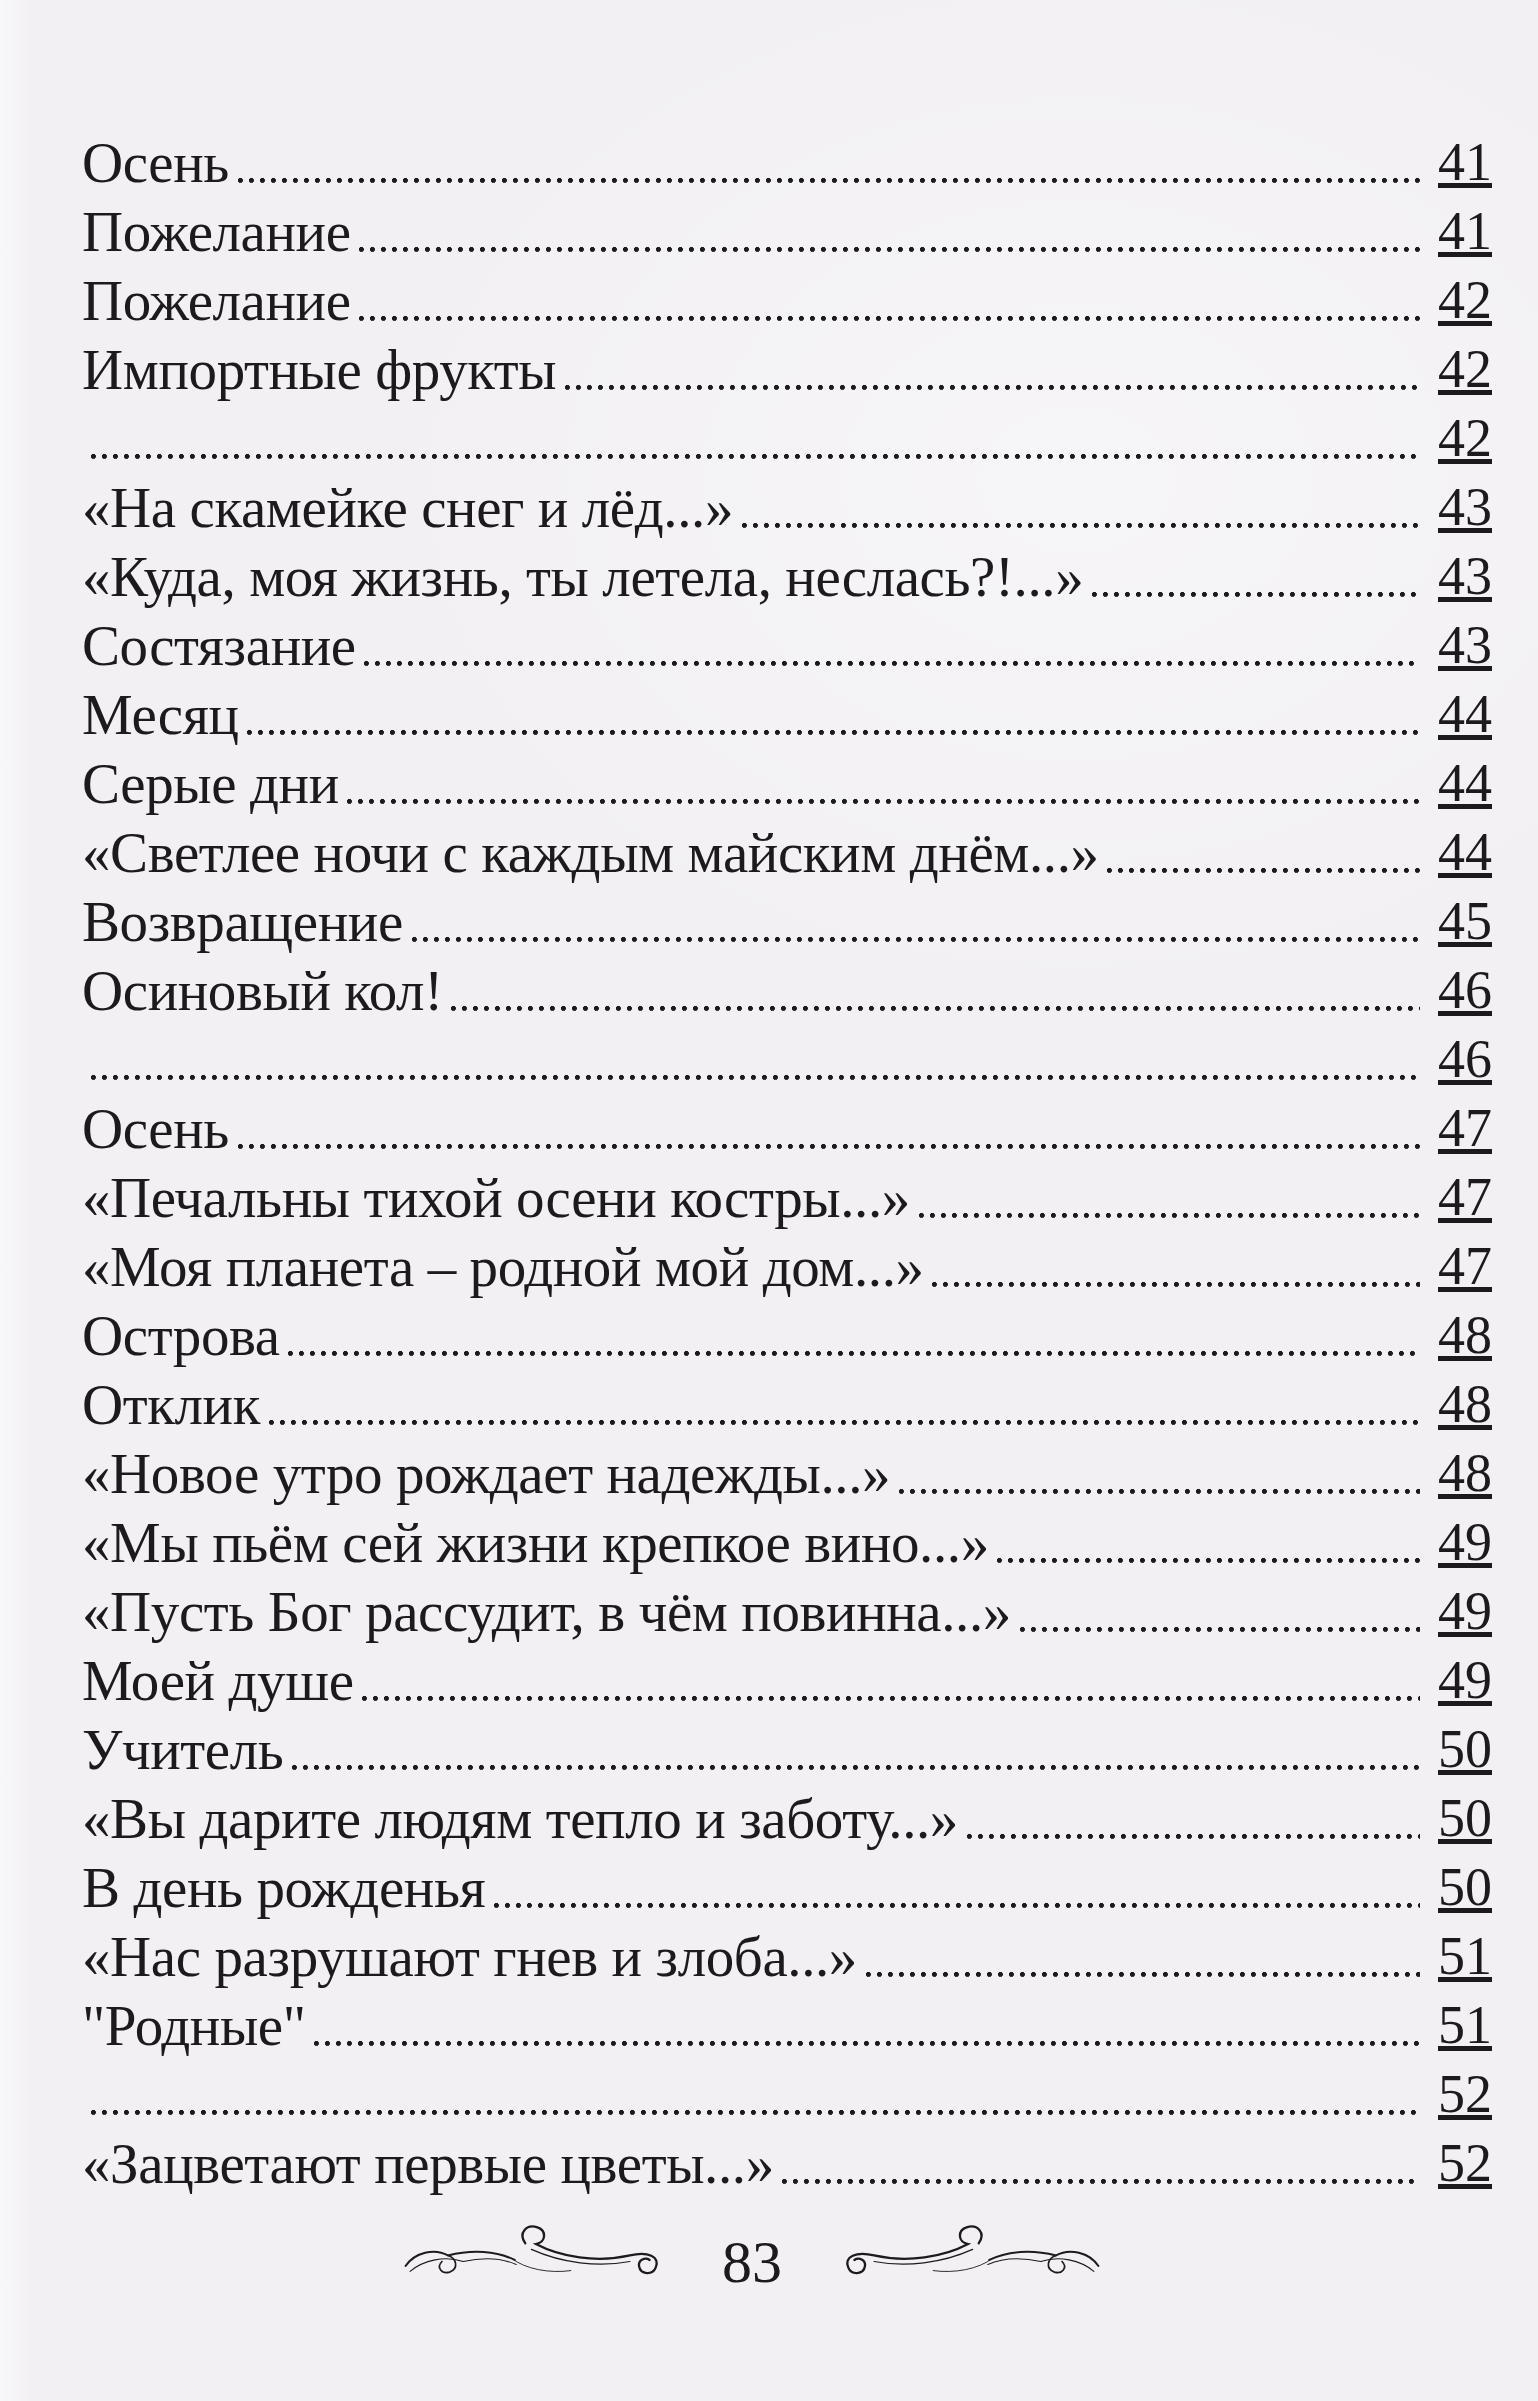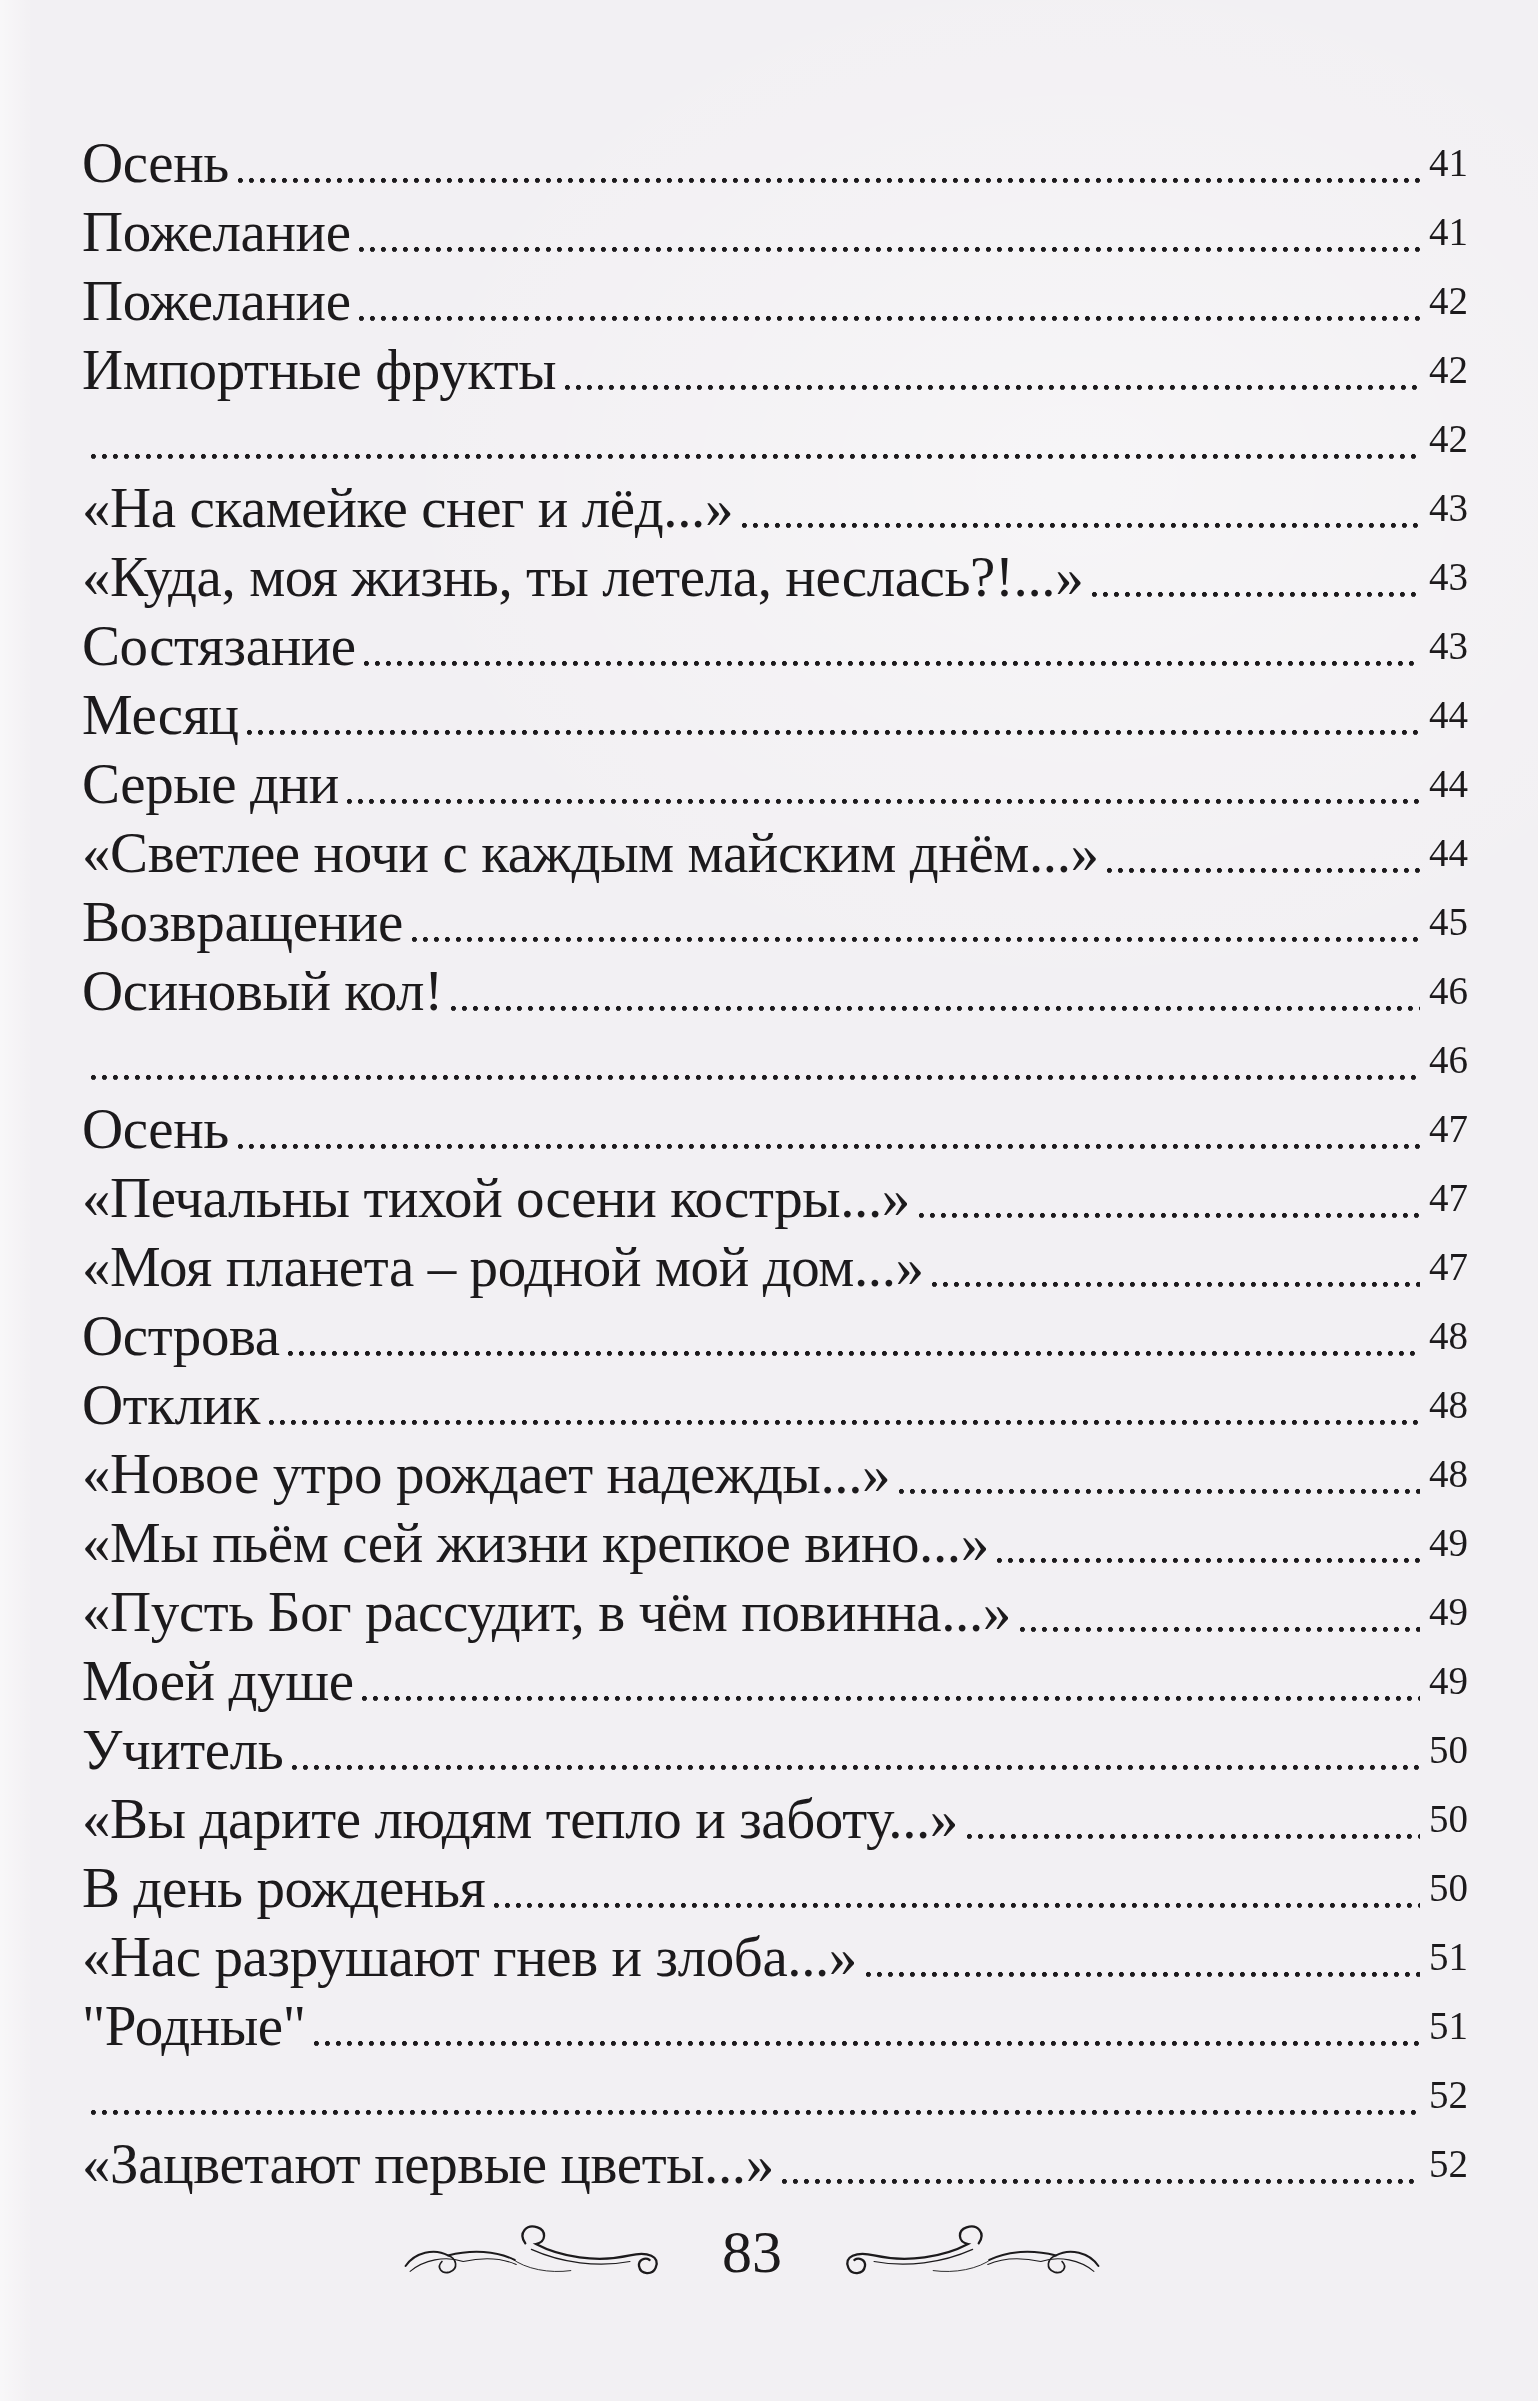"41" .row .p { font-size: 39px -> 54px; text-align: left -> right; text-decoration: none -> underline }
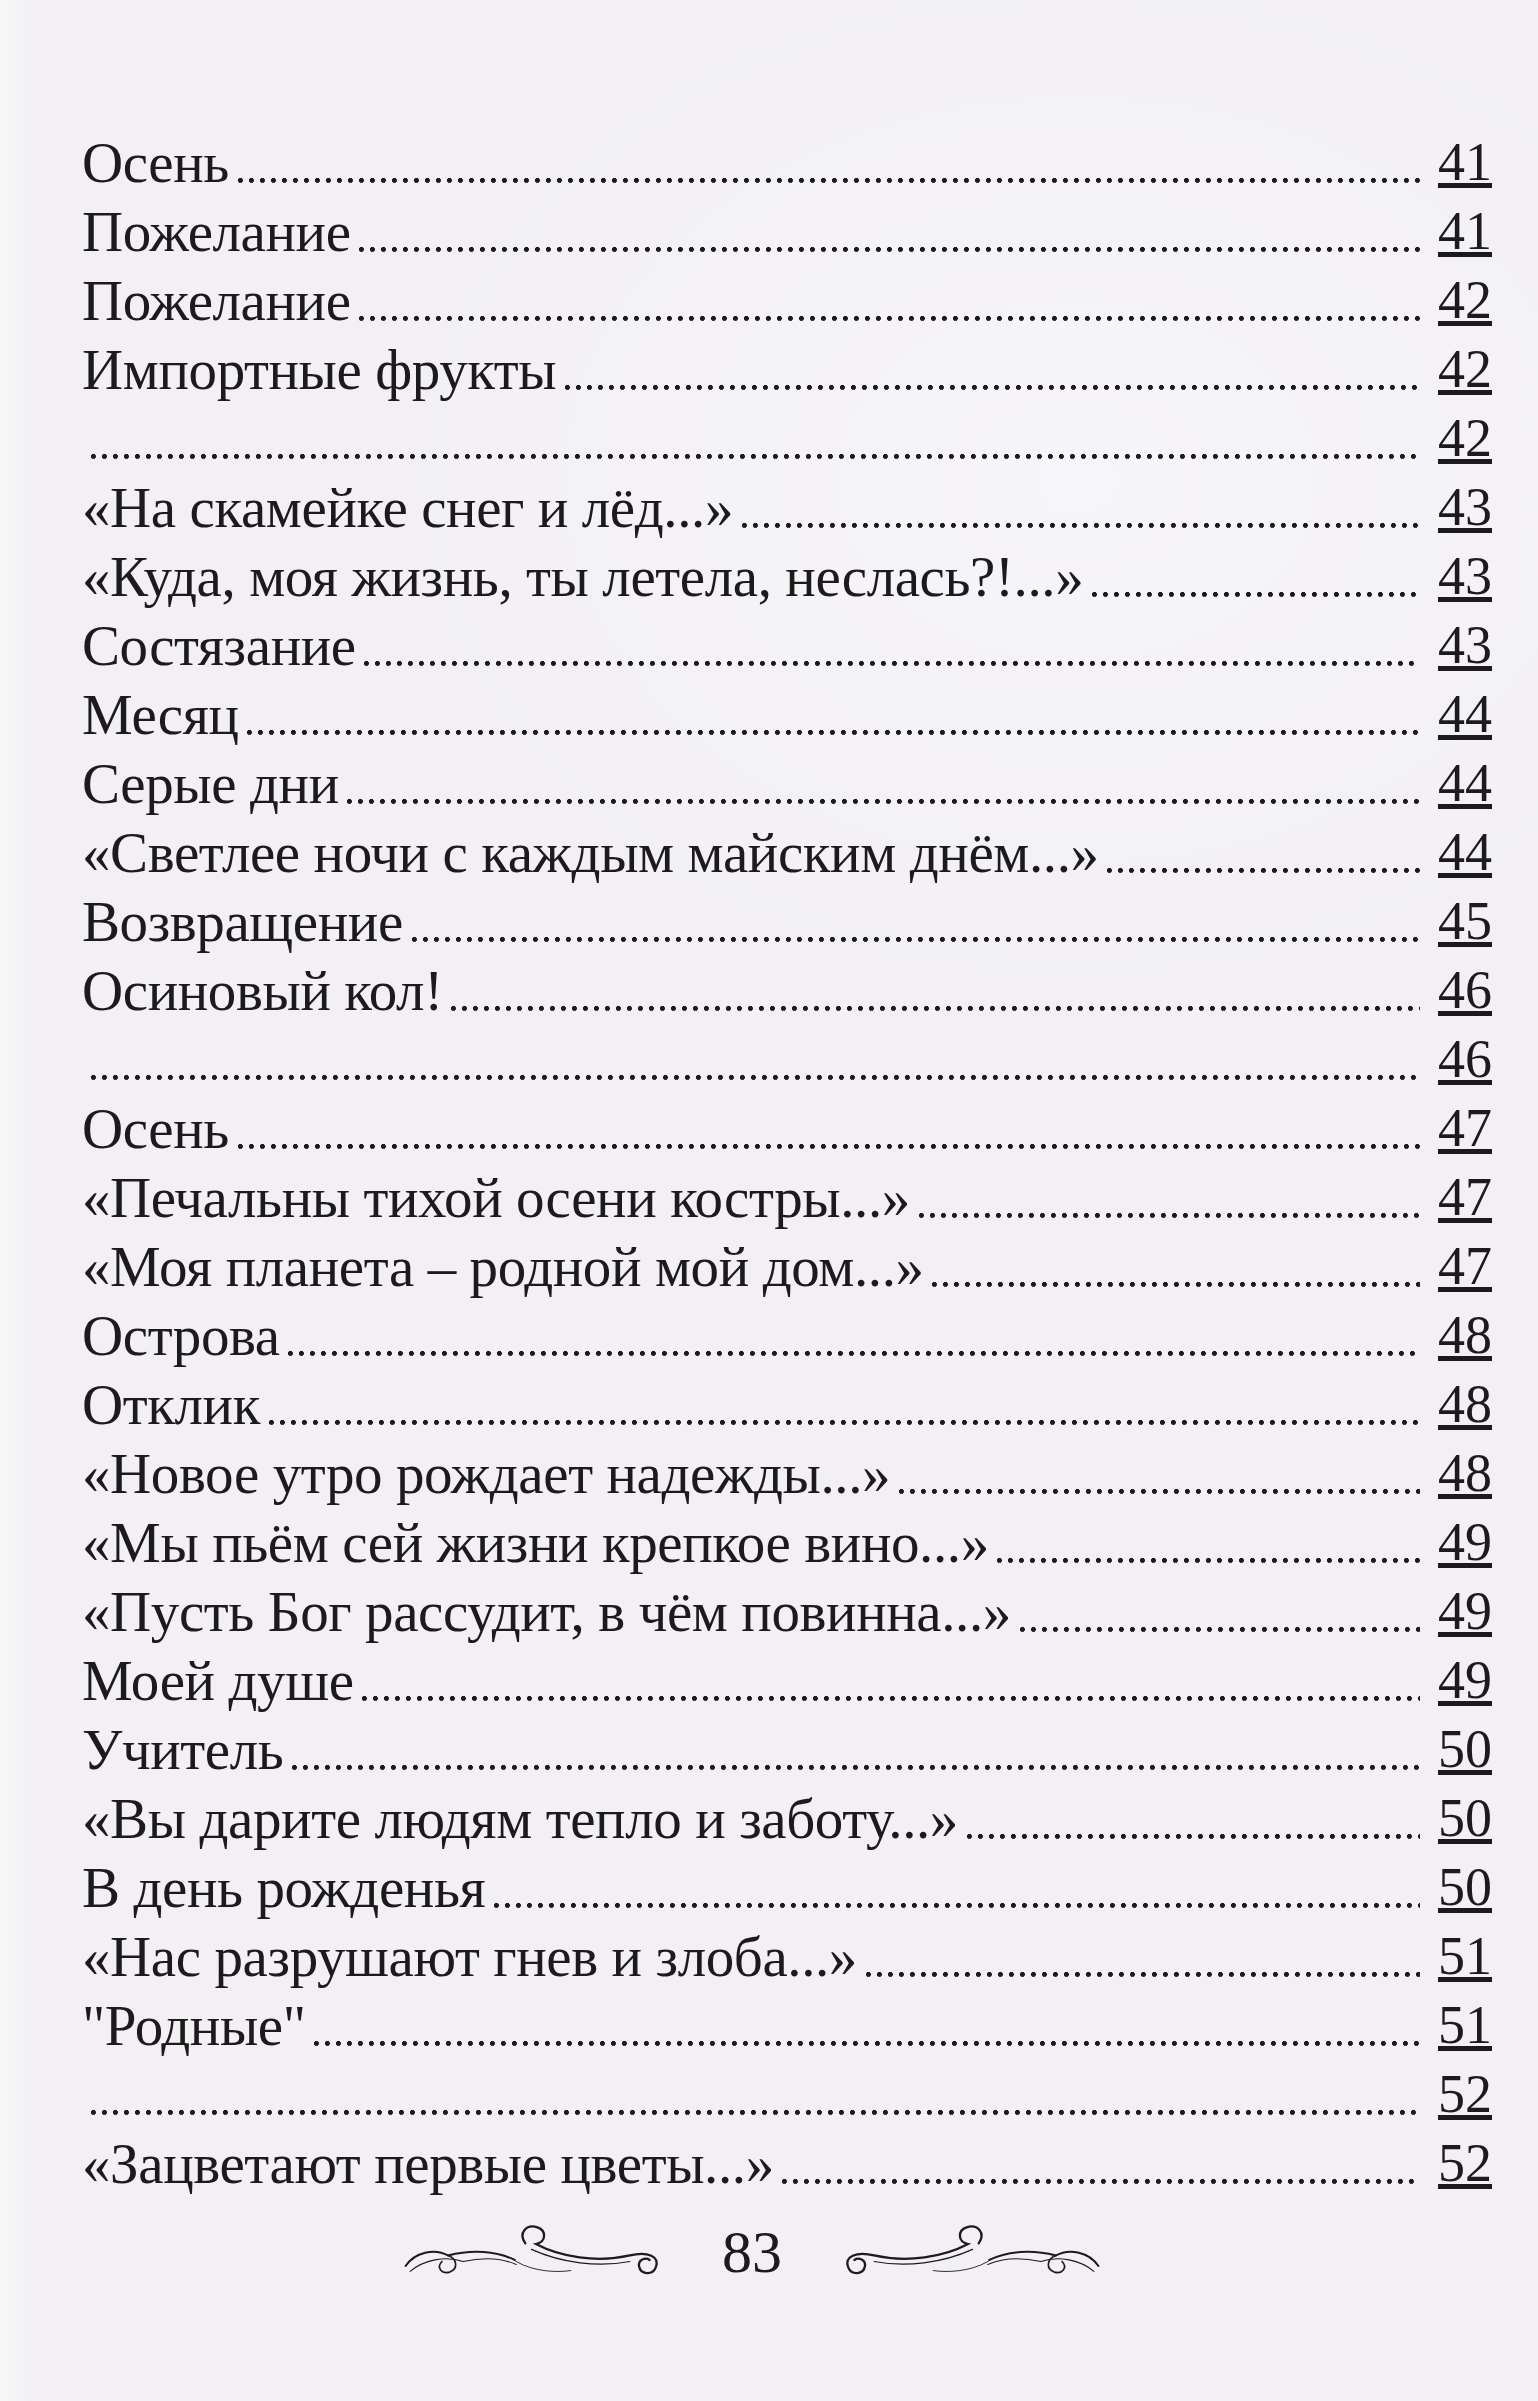"83" .footer { align-items: none -> center }
